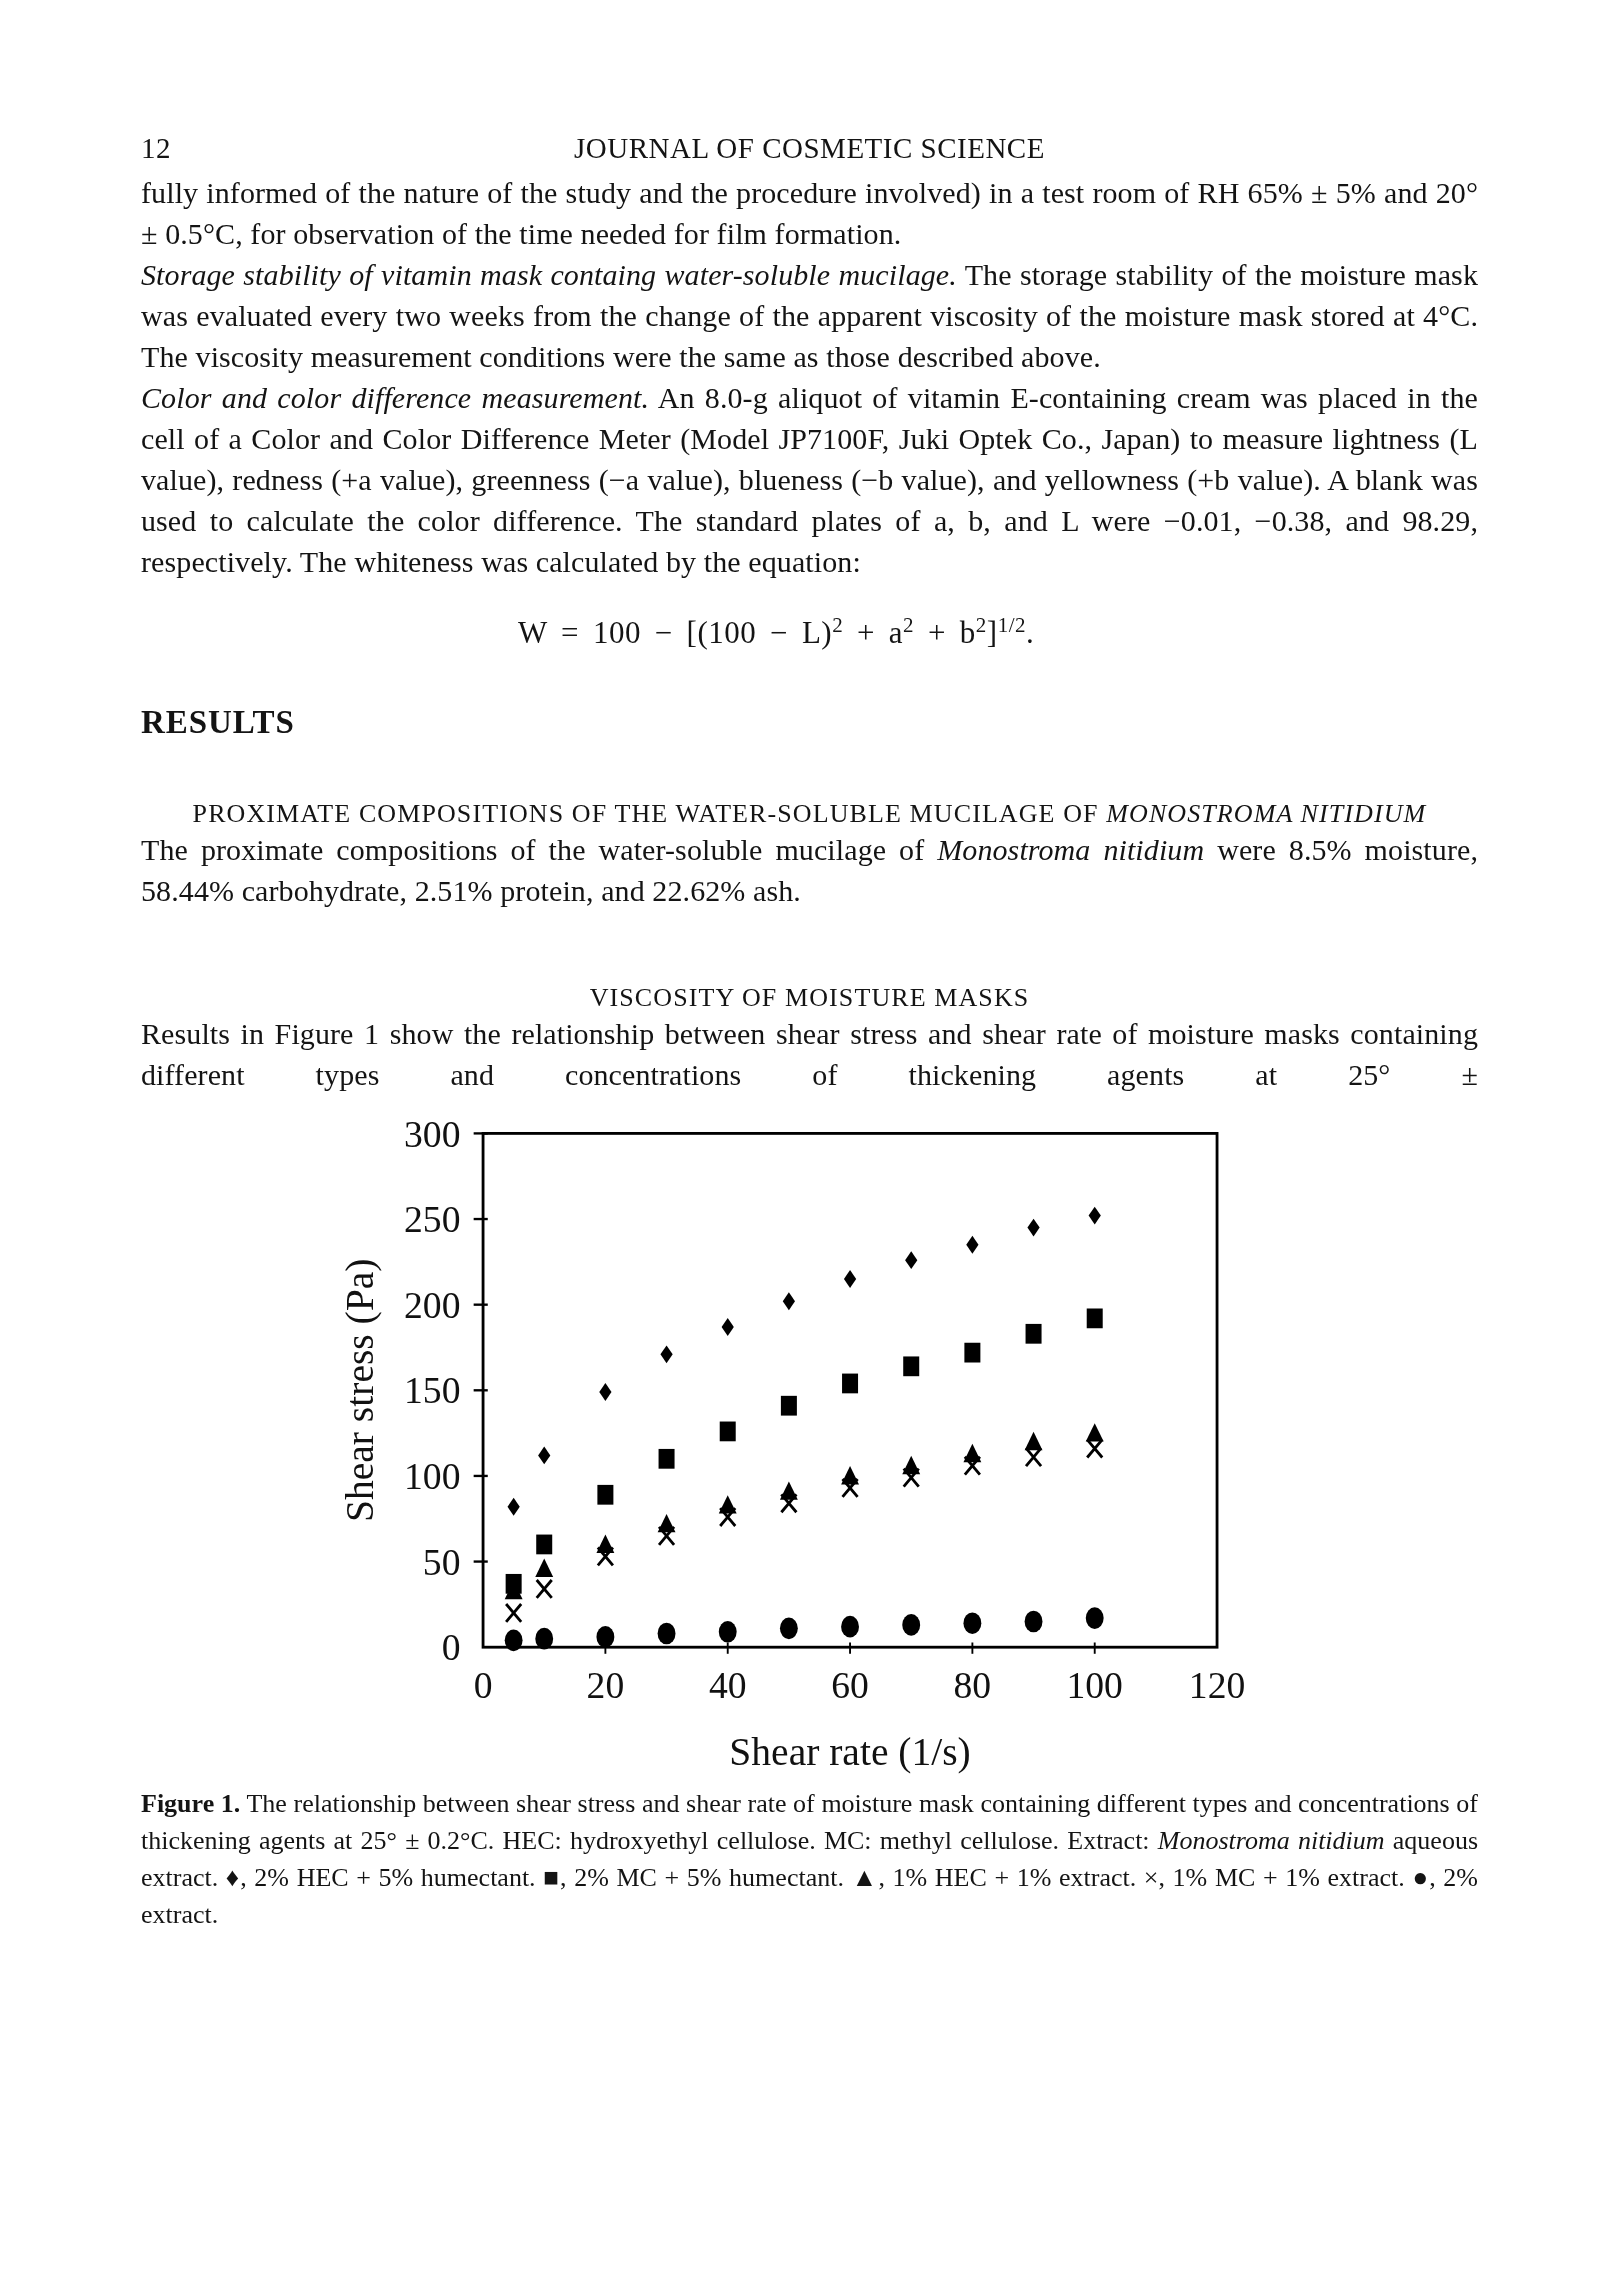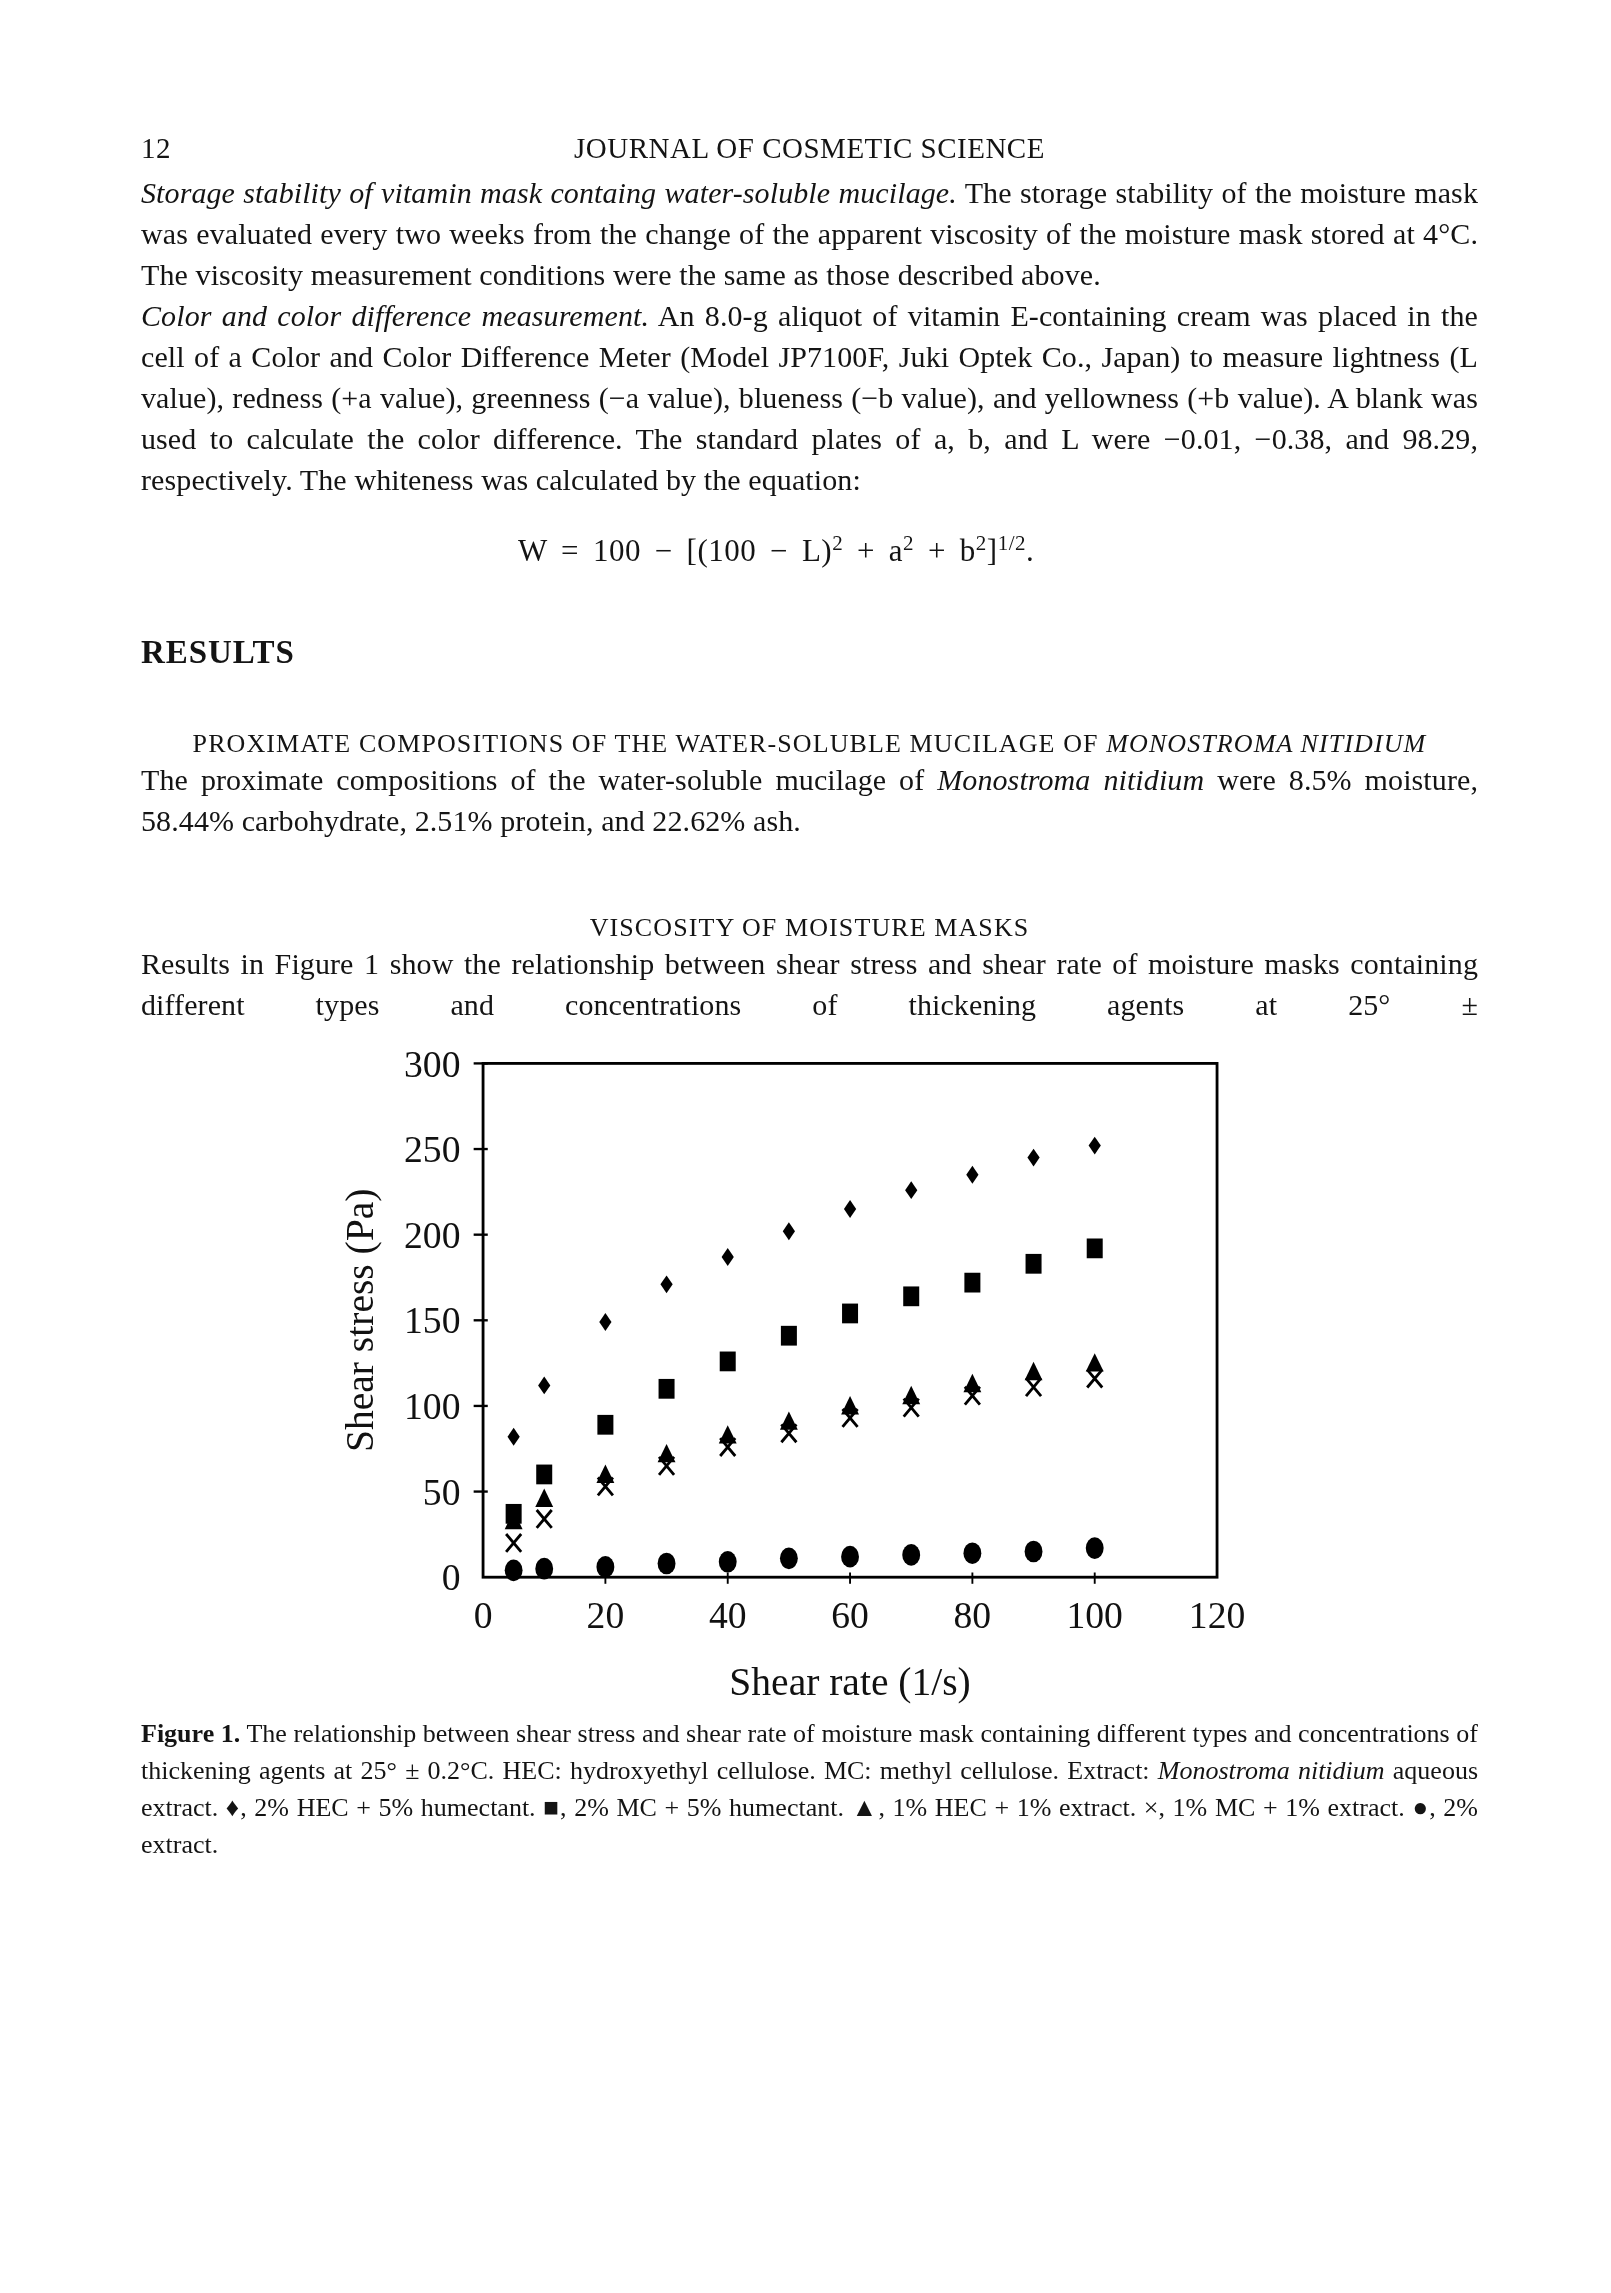"fully informed of the nature" p.body { html: none -> <p><span>fully informed of the nature of the study and the procedure involved) in a test room of RH 65% ± 5% and 20° ± 0.5°C, for observation of the time needed for film formation.</span></p> }
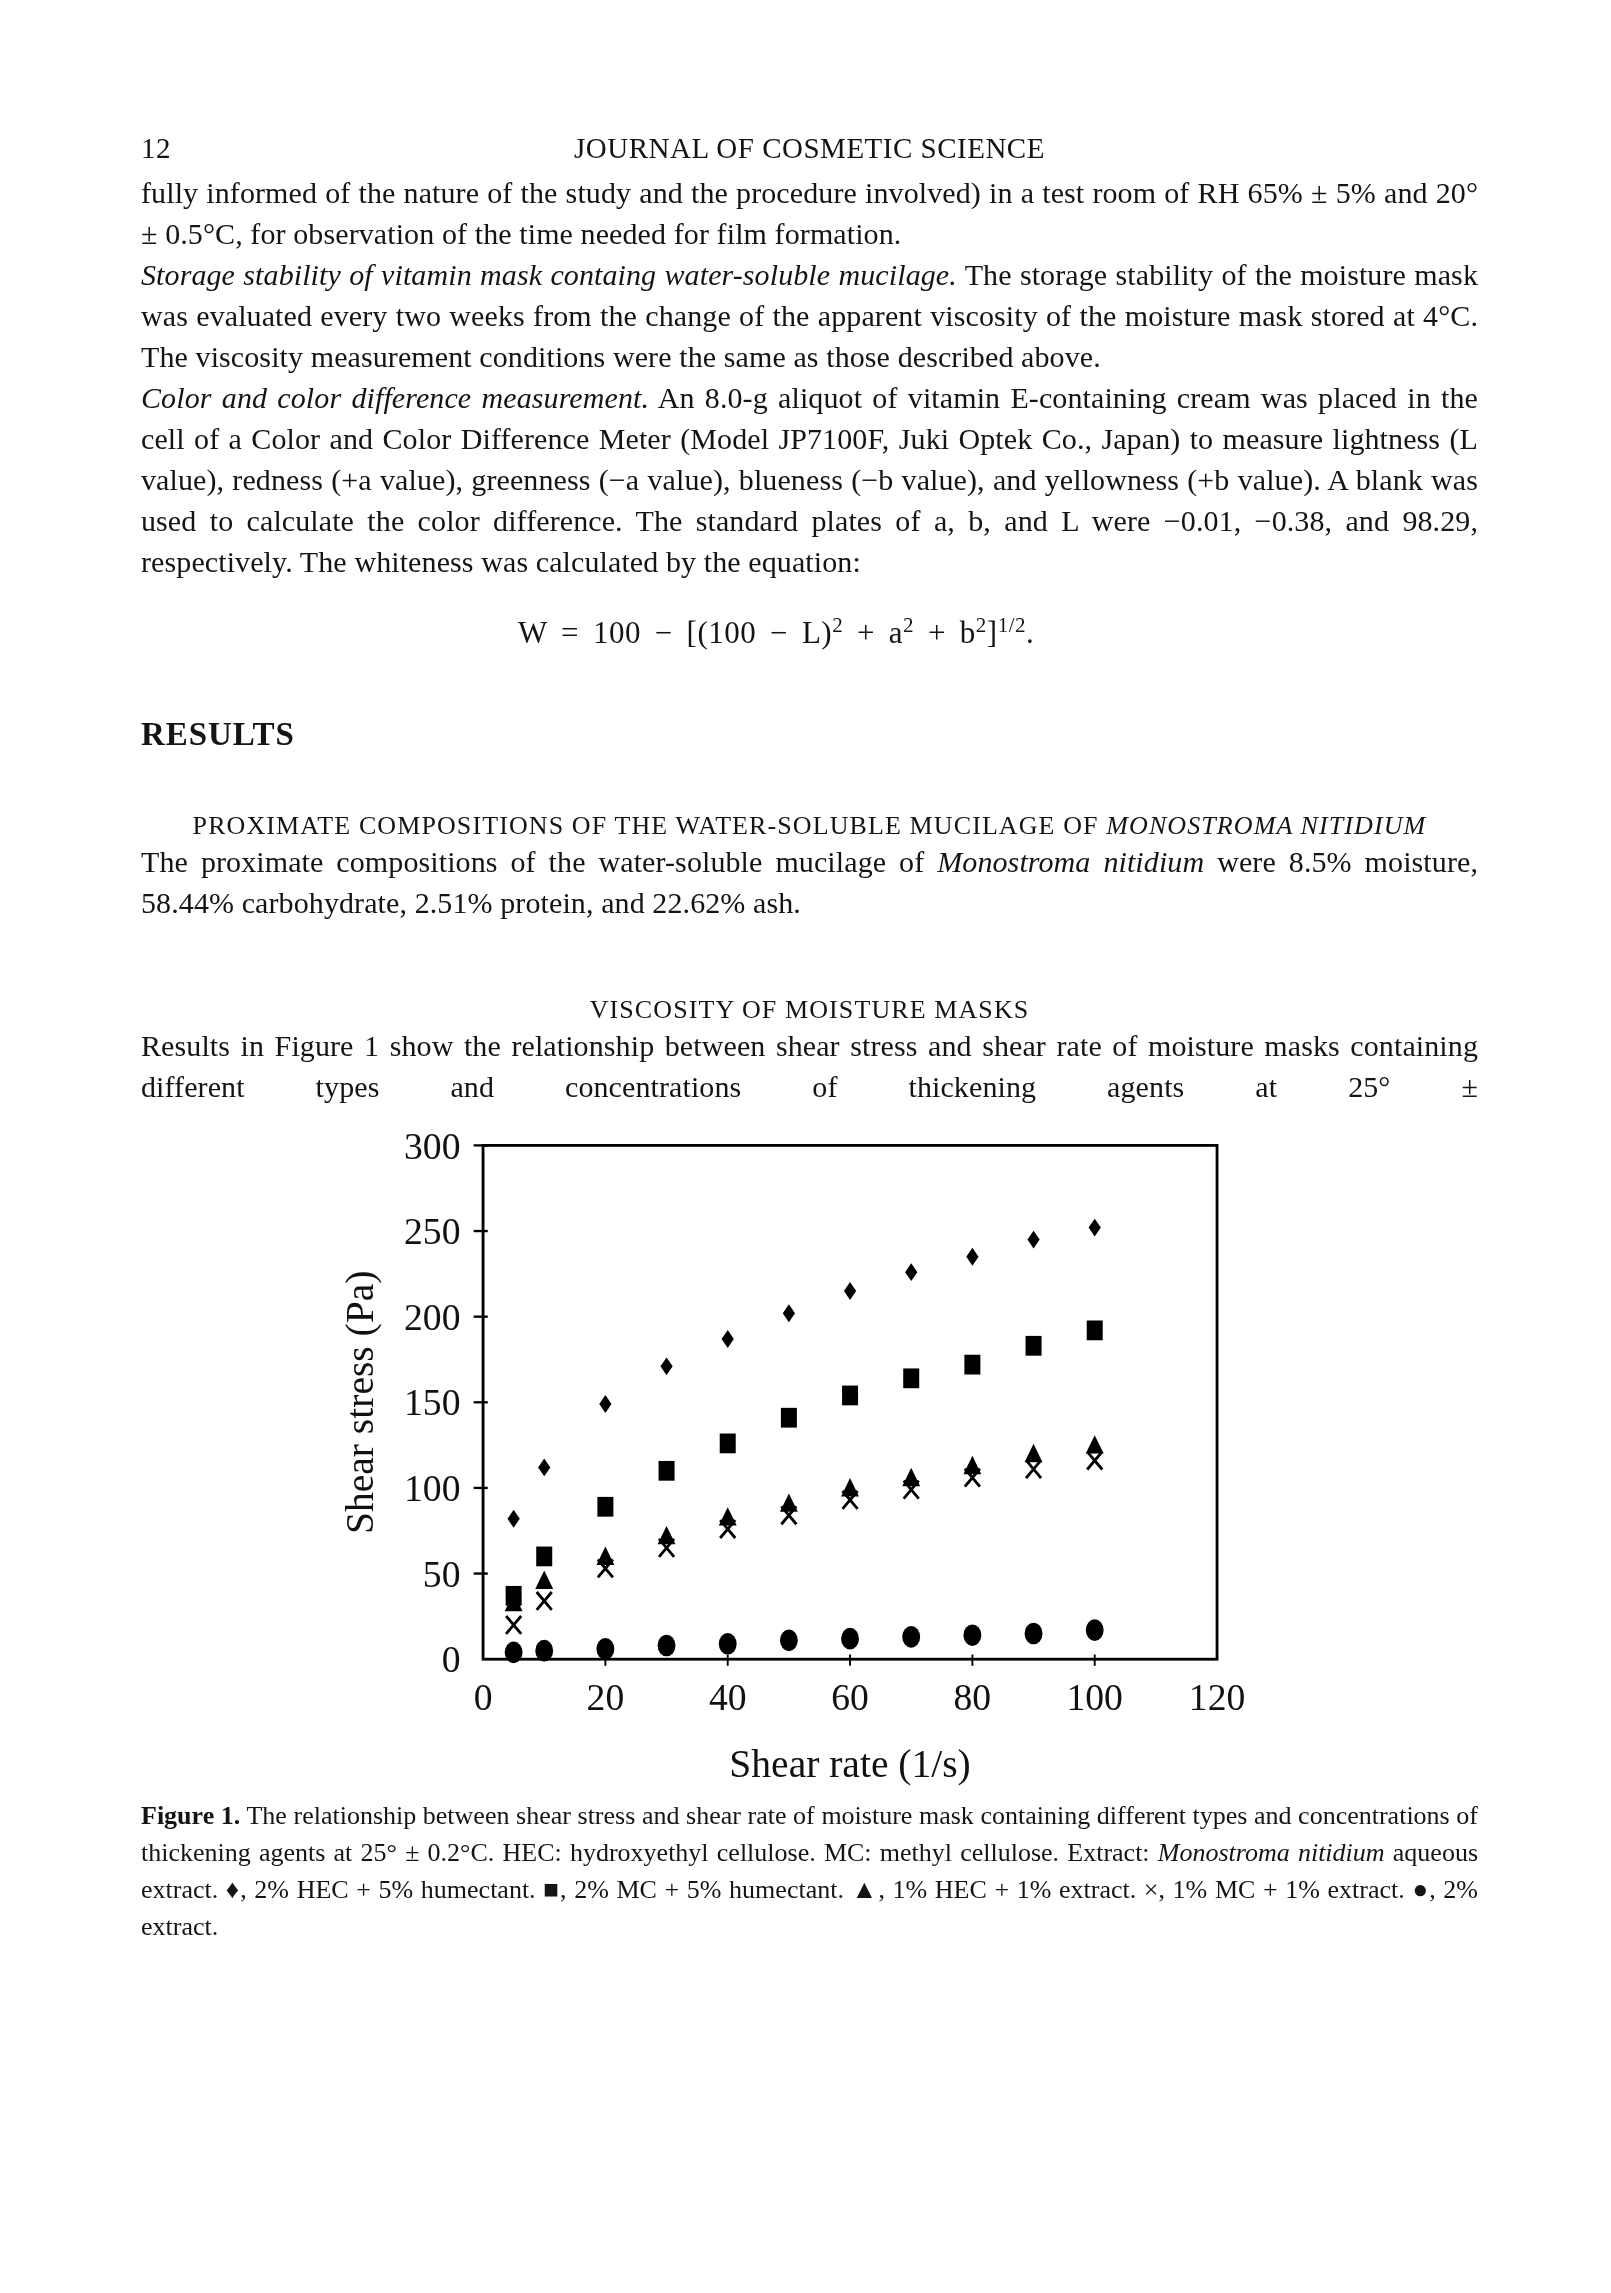"RESULTS" .results-heading { margin-top: 55px -> 43px }
